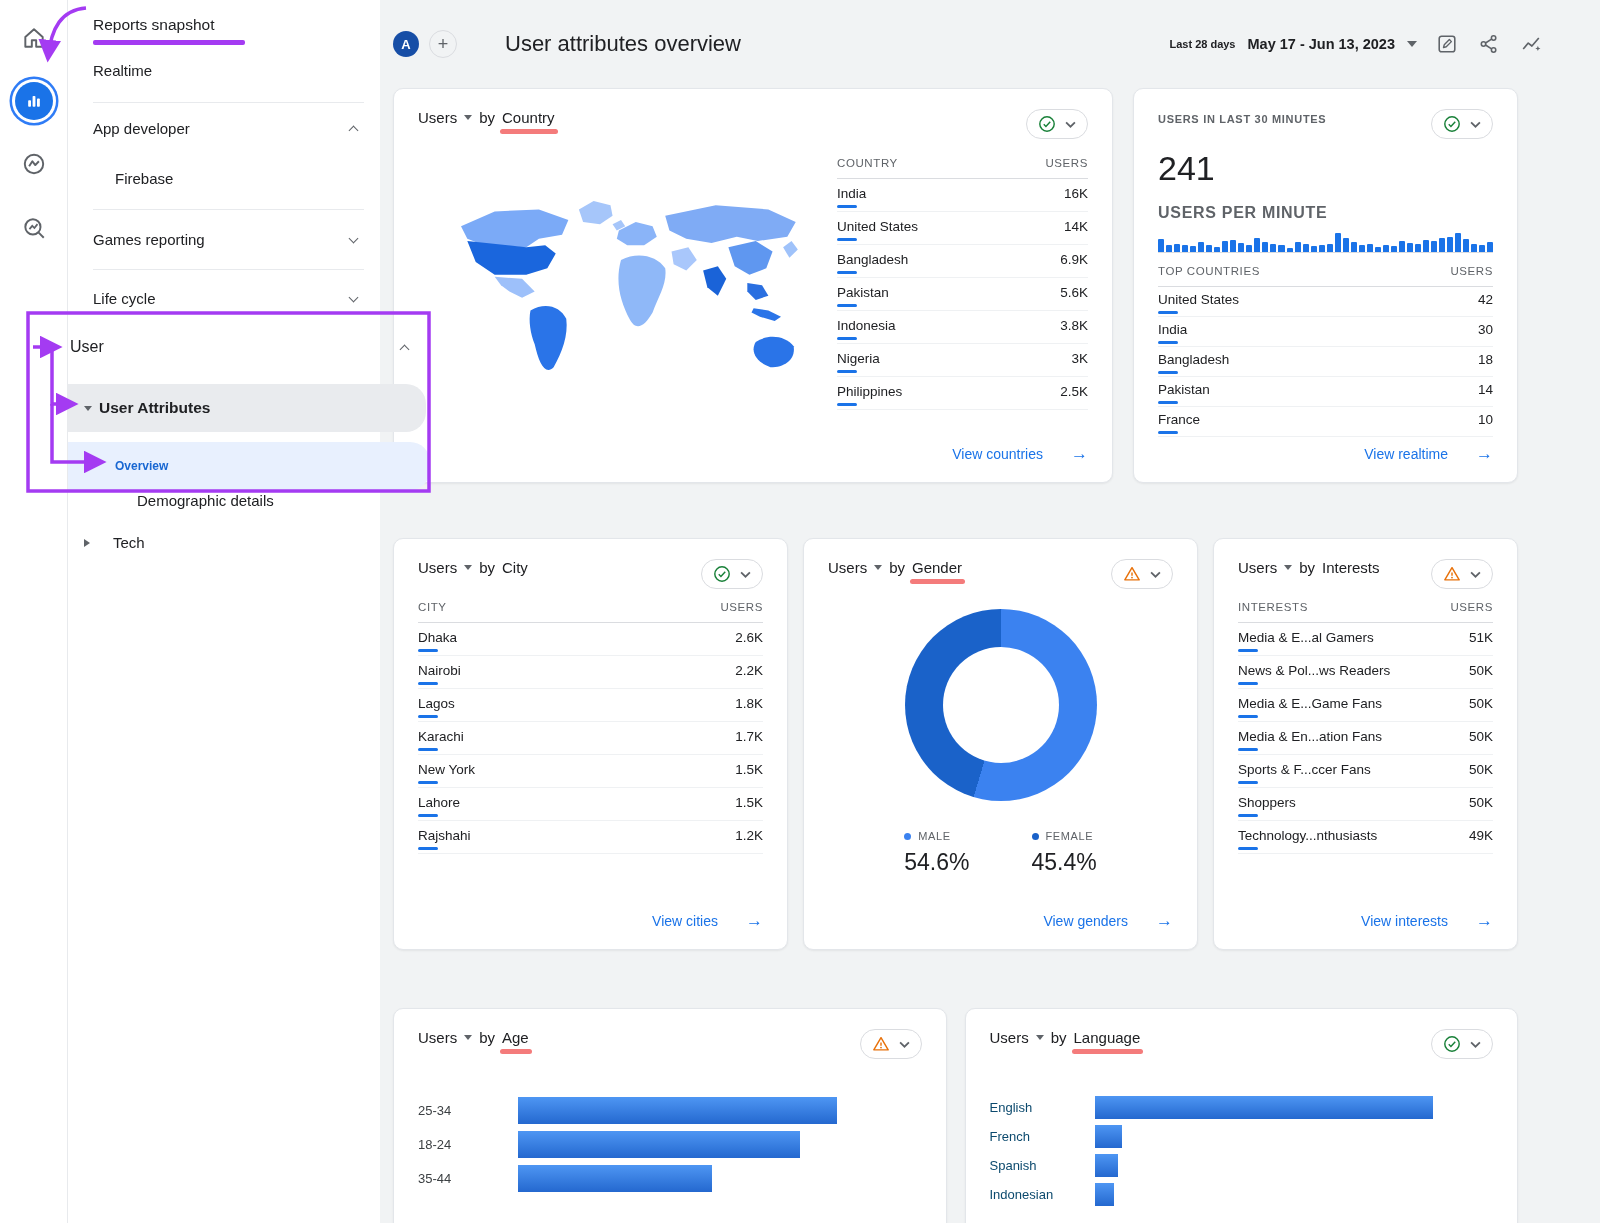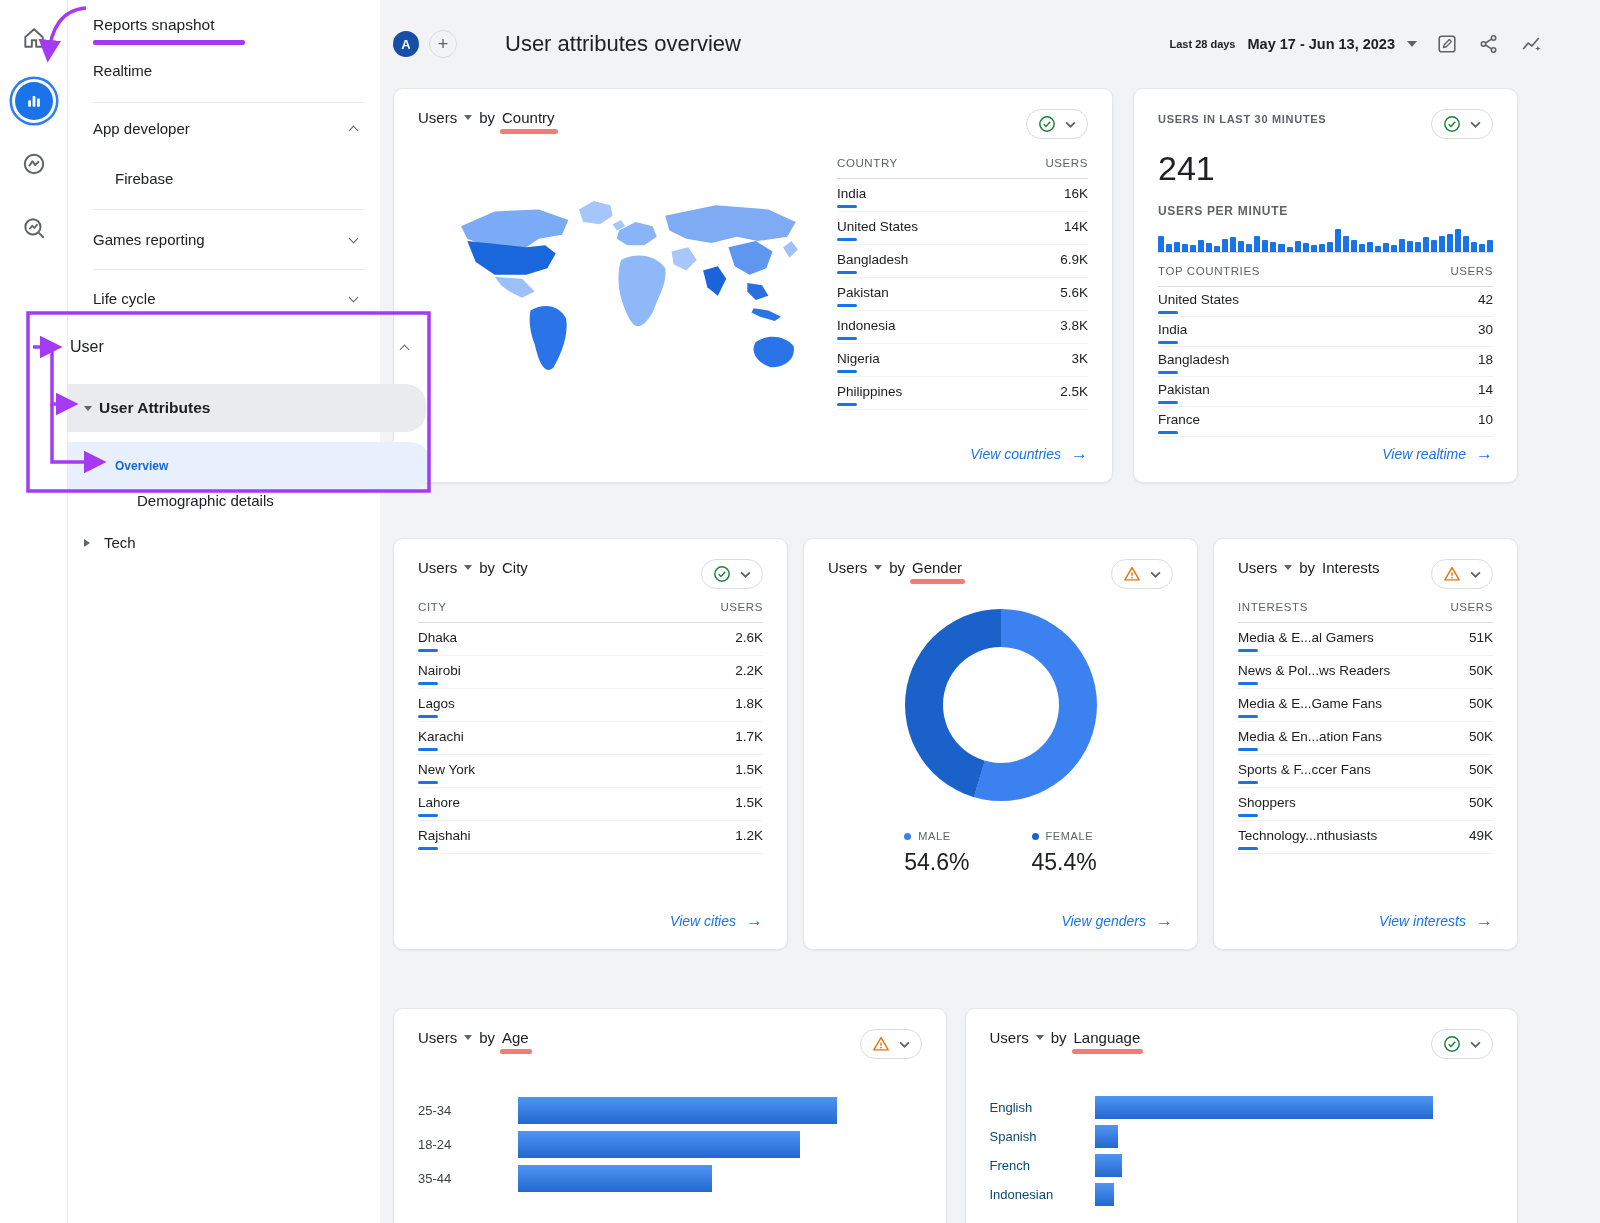"USERS PER MINUTE" .rt-sub { font-size: 12px -> 16px }
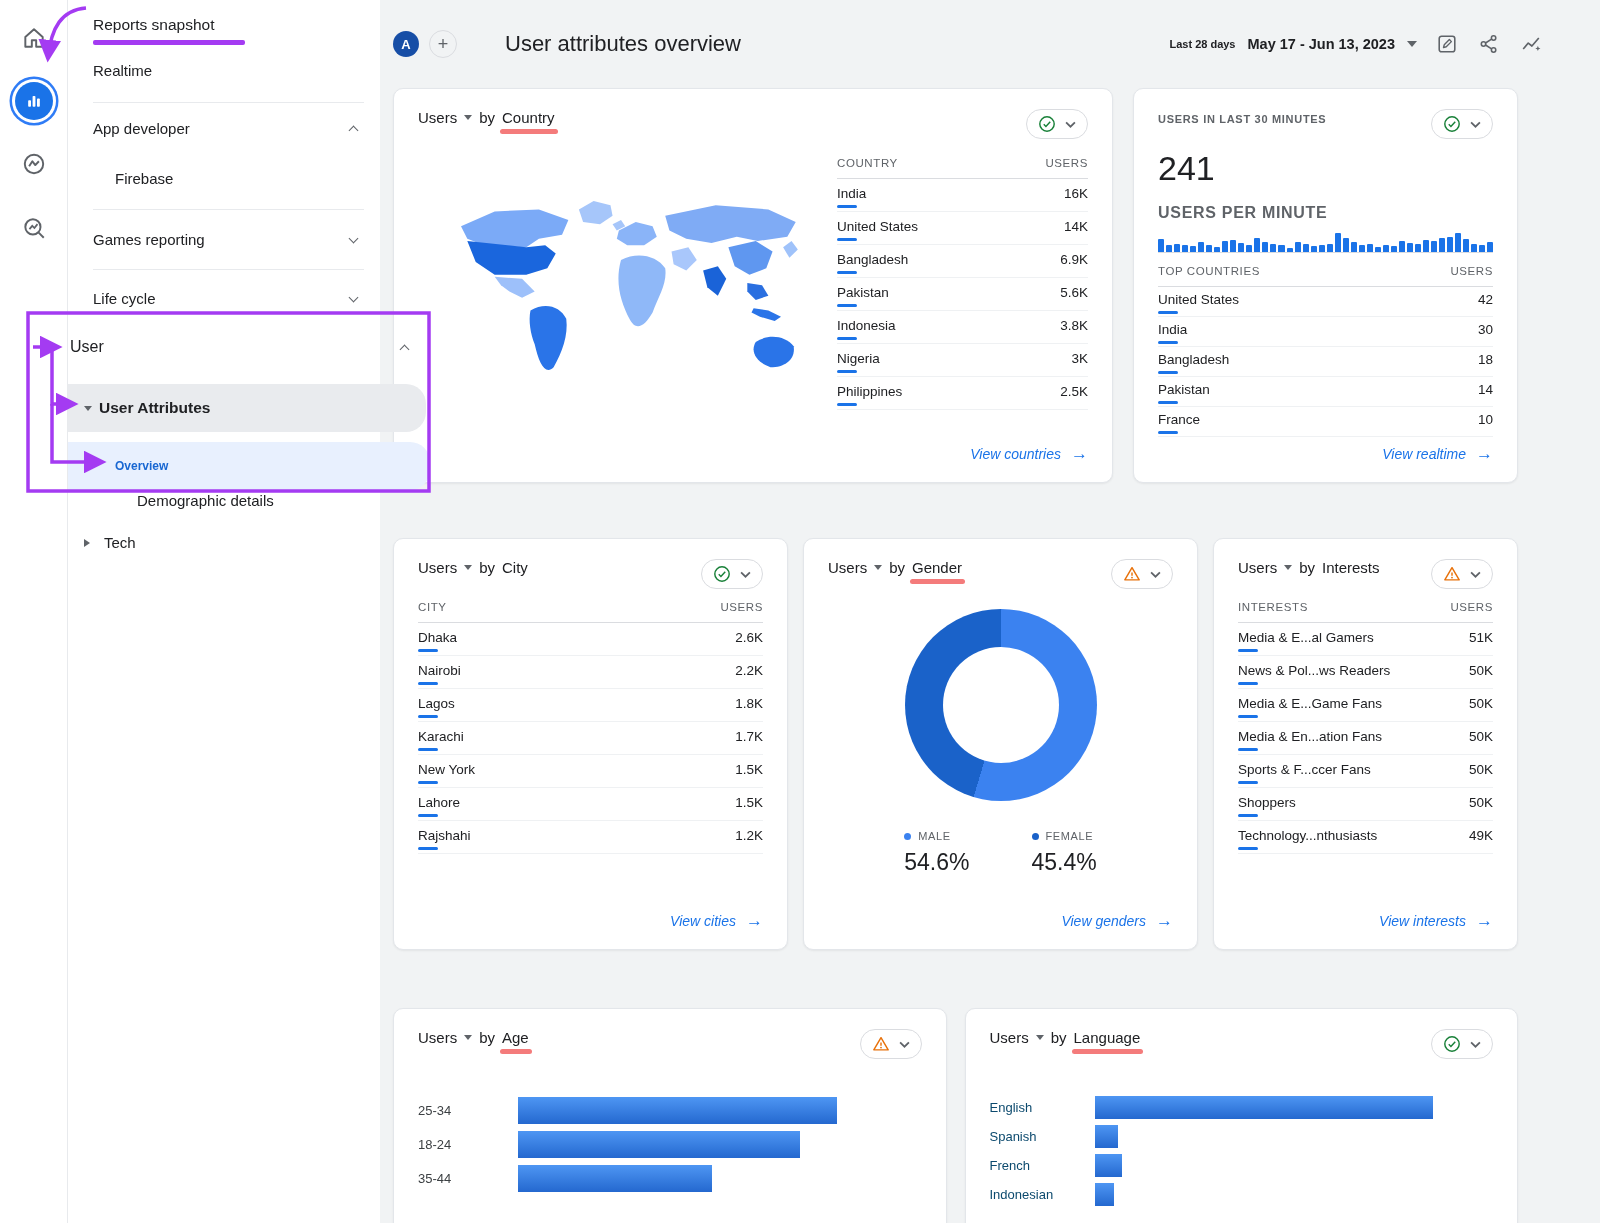"View countries" .view-link { font-style: italic -> none; gap: 10px -> 28px }
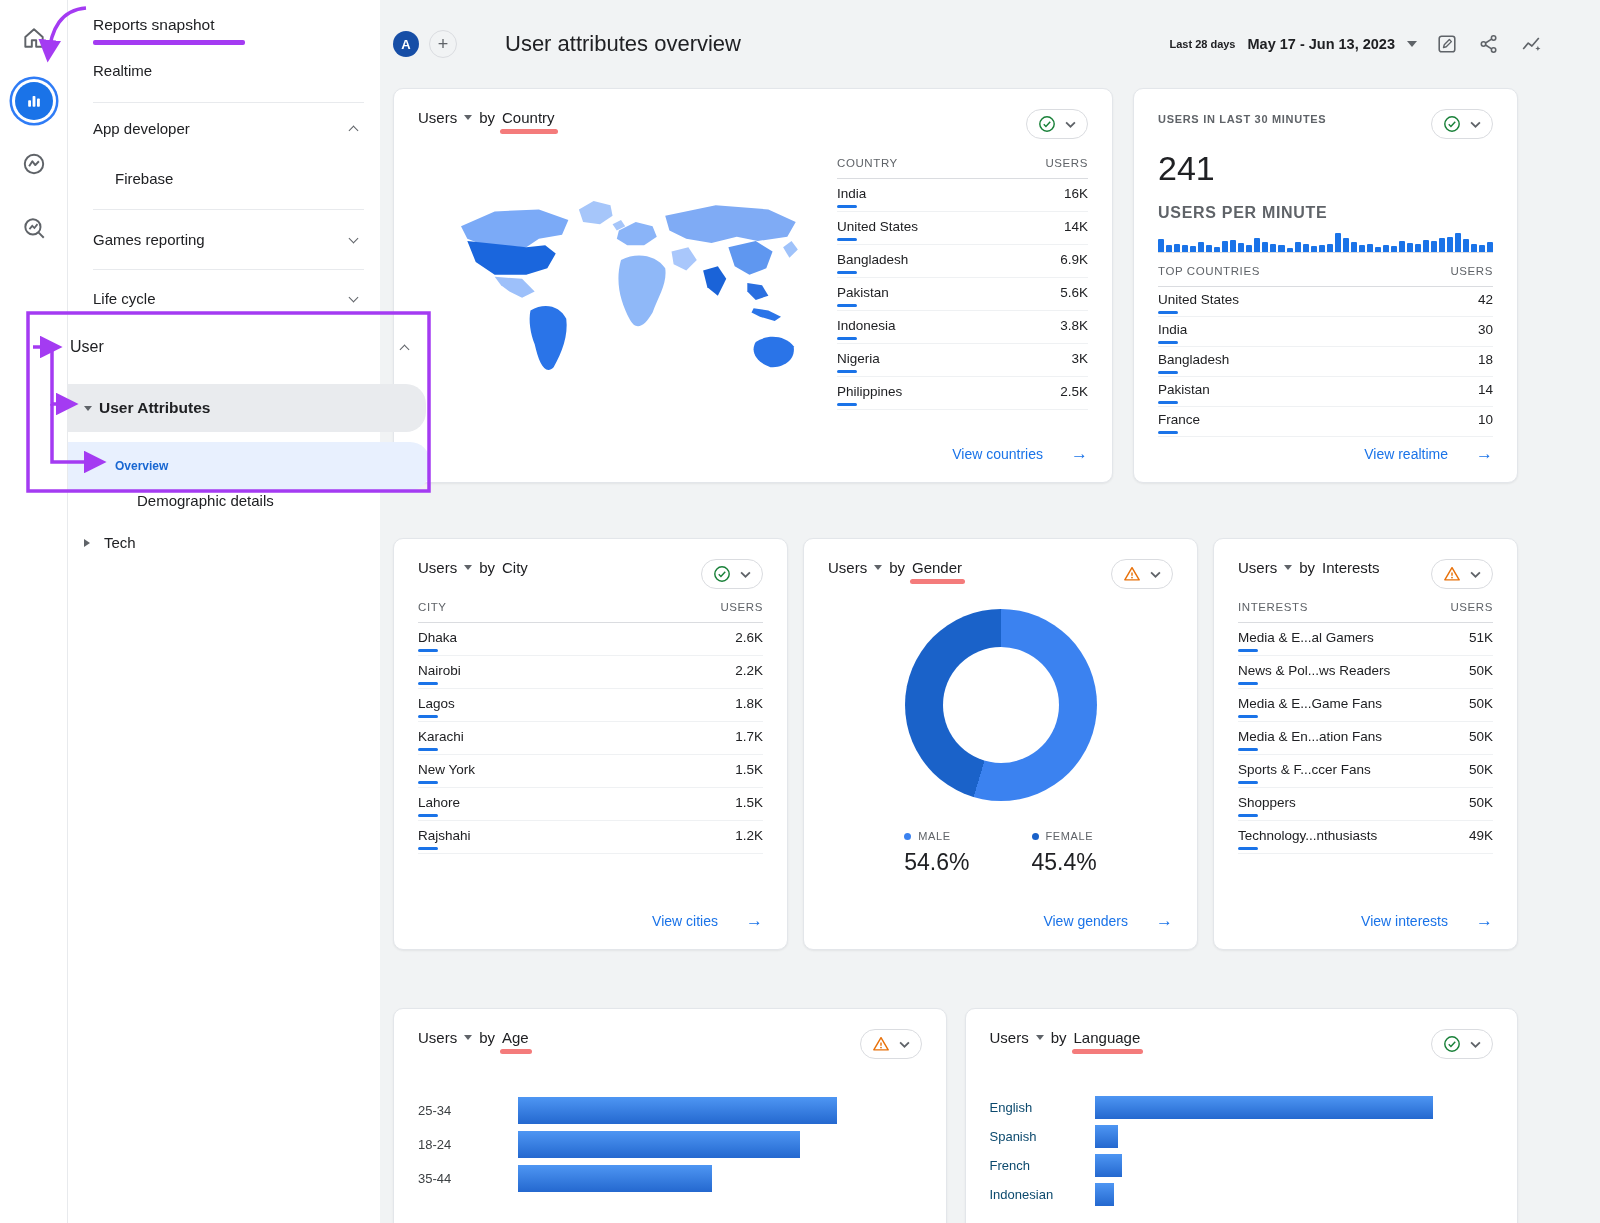"Tech" .tech-item { gap: 14px -> 23px }
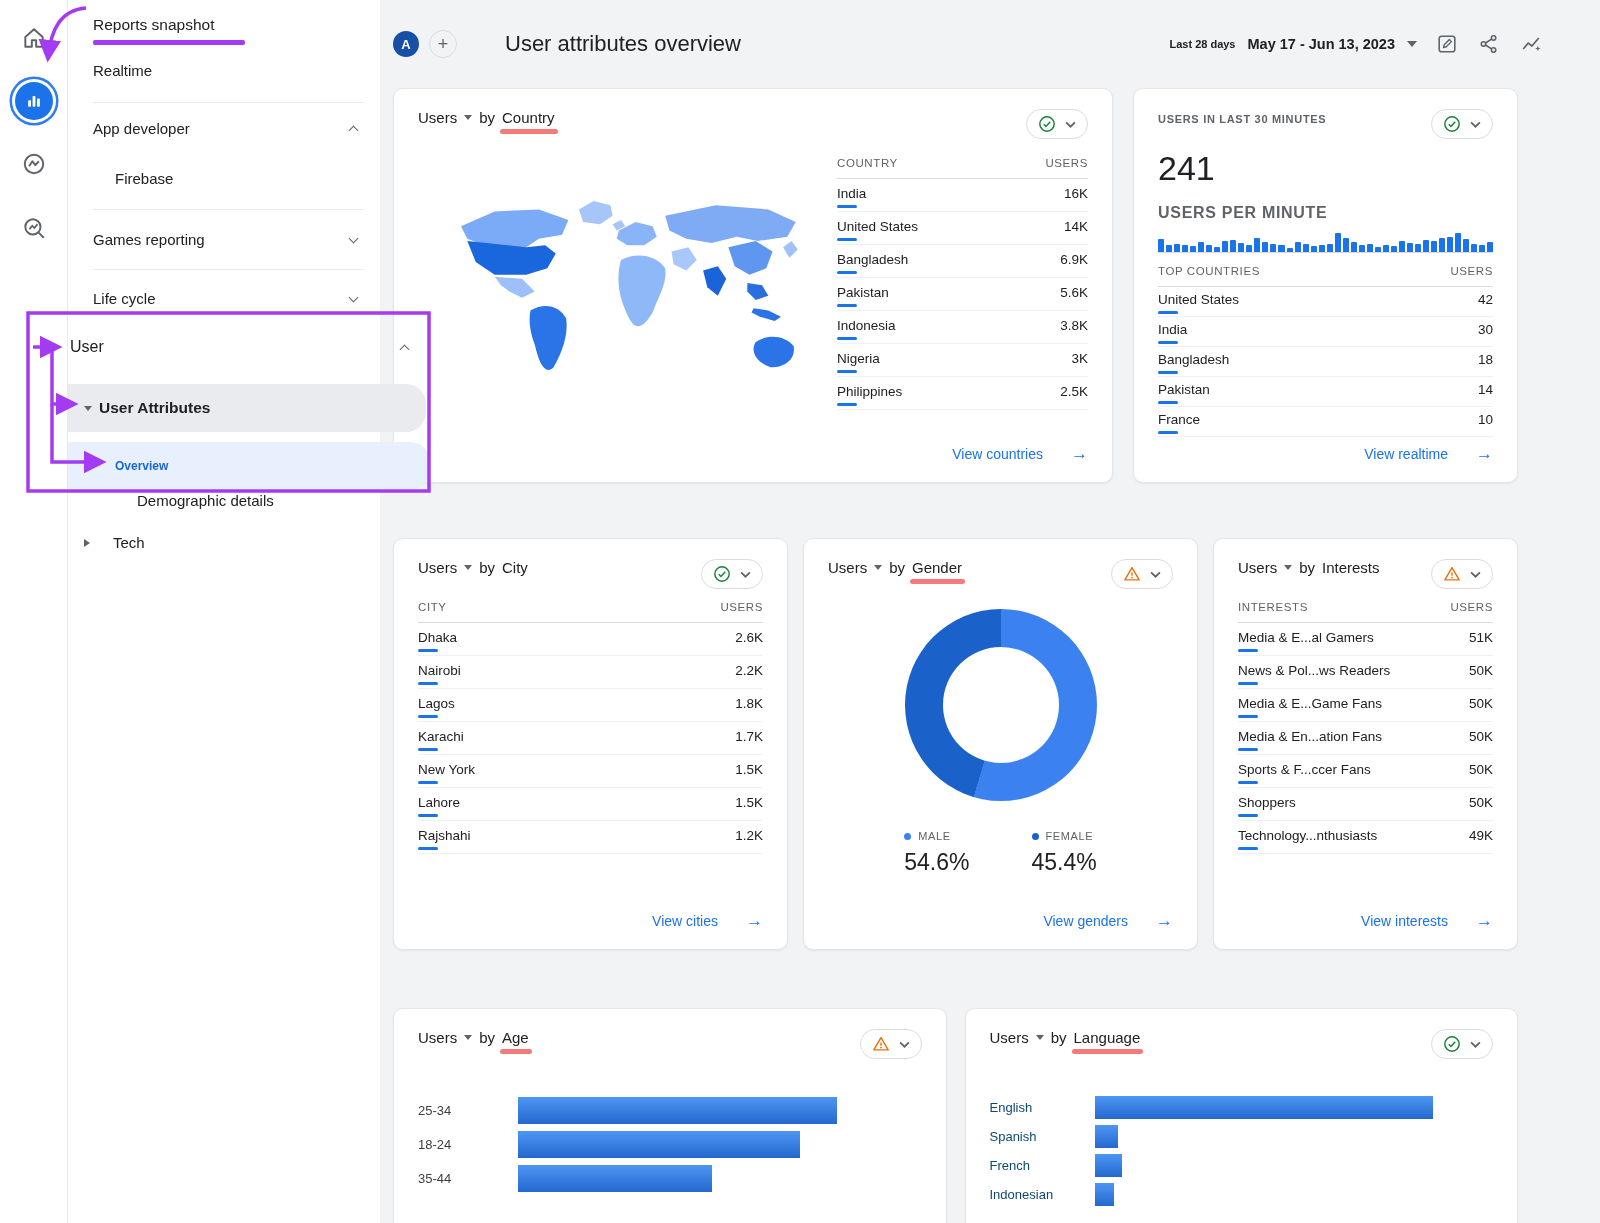"Spanish" div.hbar-row { order: before "French" -> after "French" }
